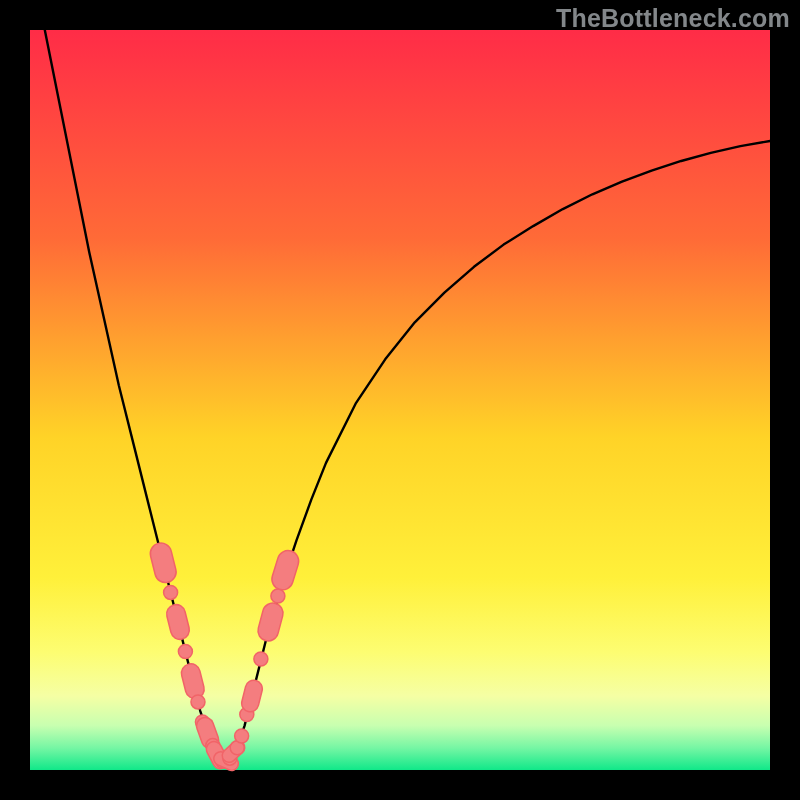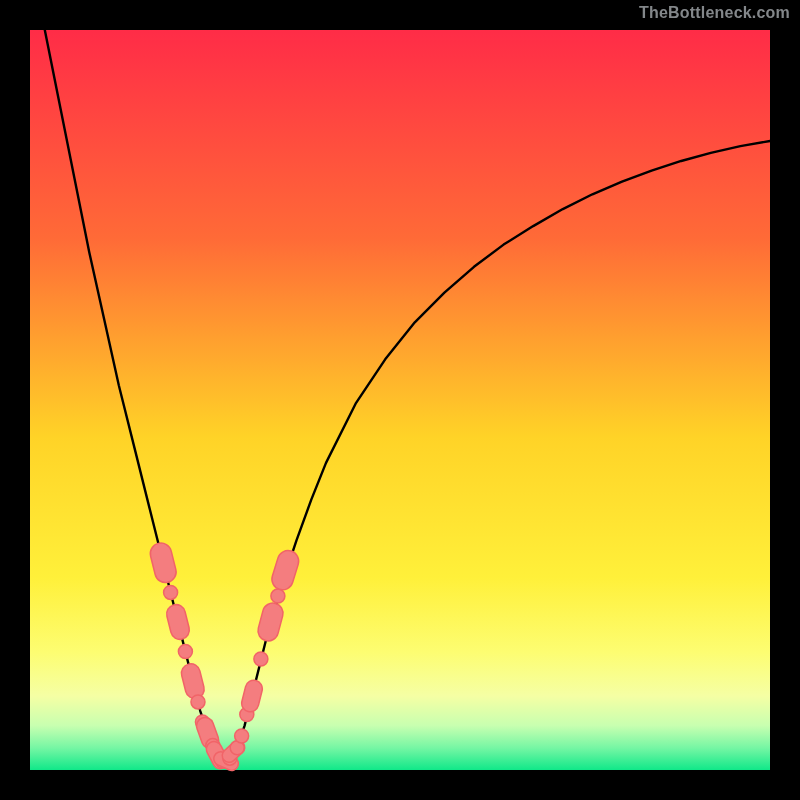"TheBottleneck.com" .attribution { font-size: 16px -> 25px }
